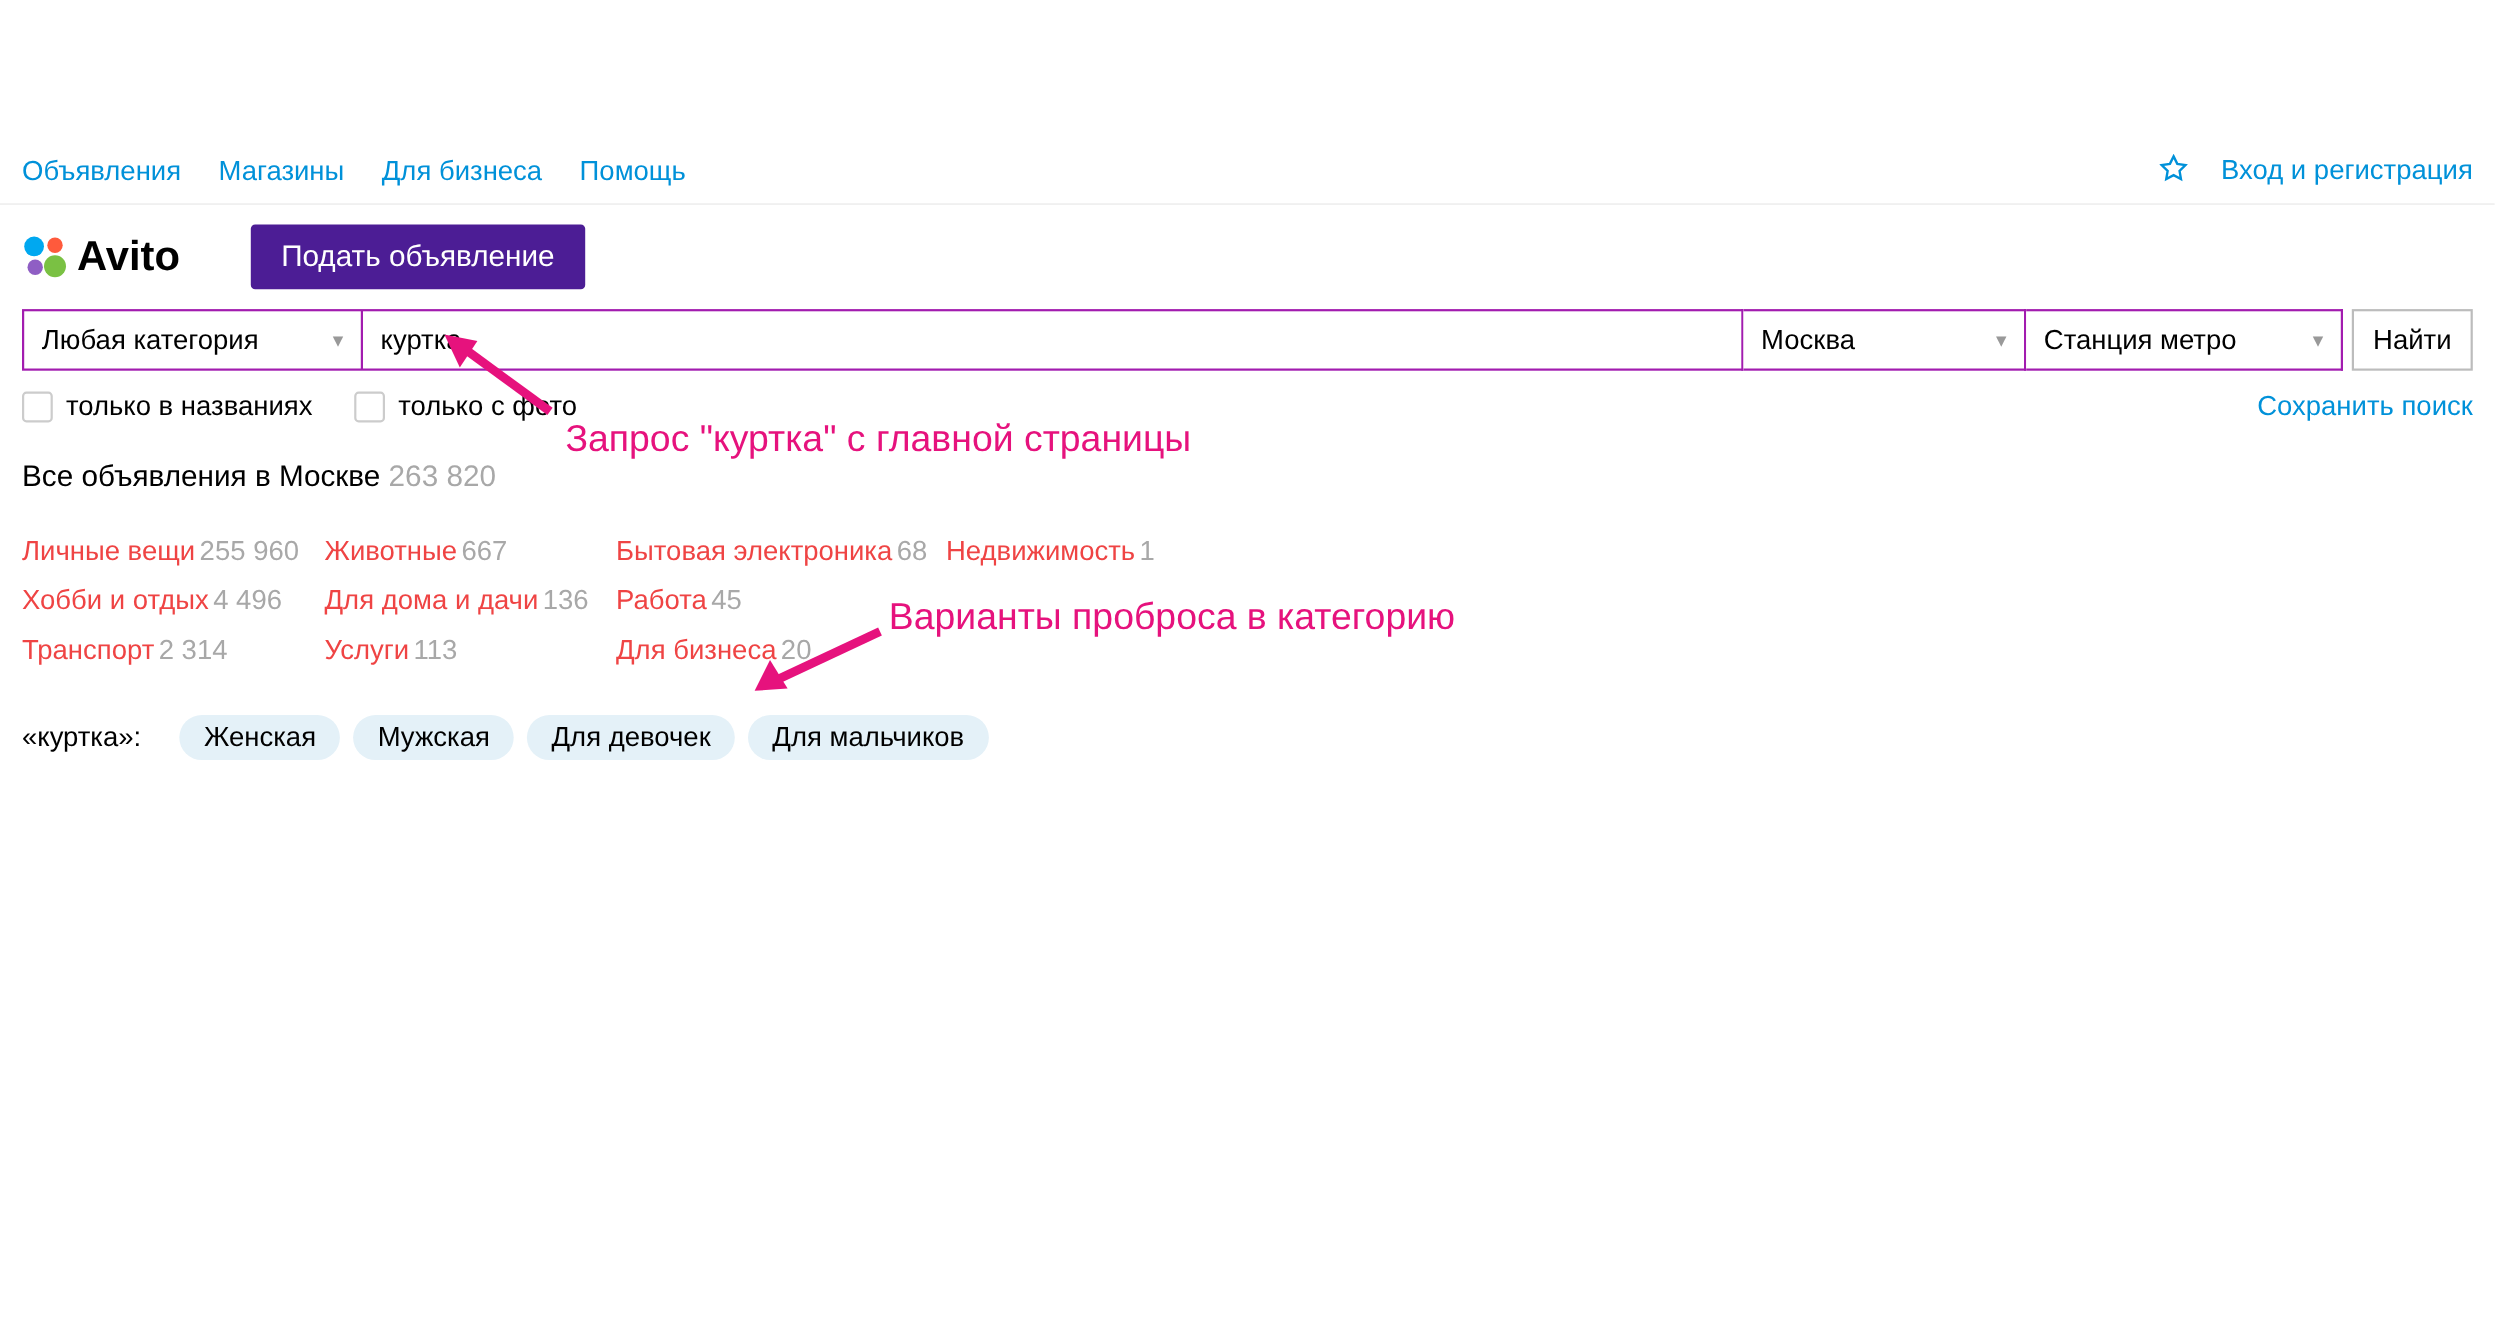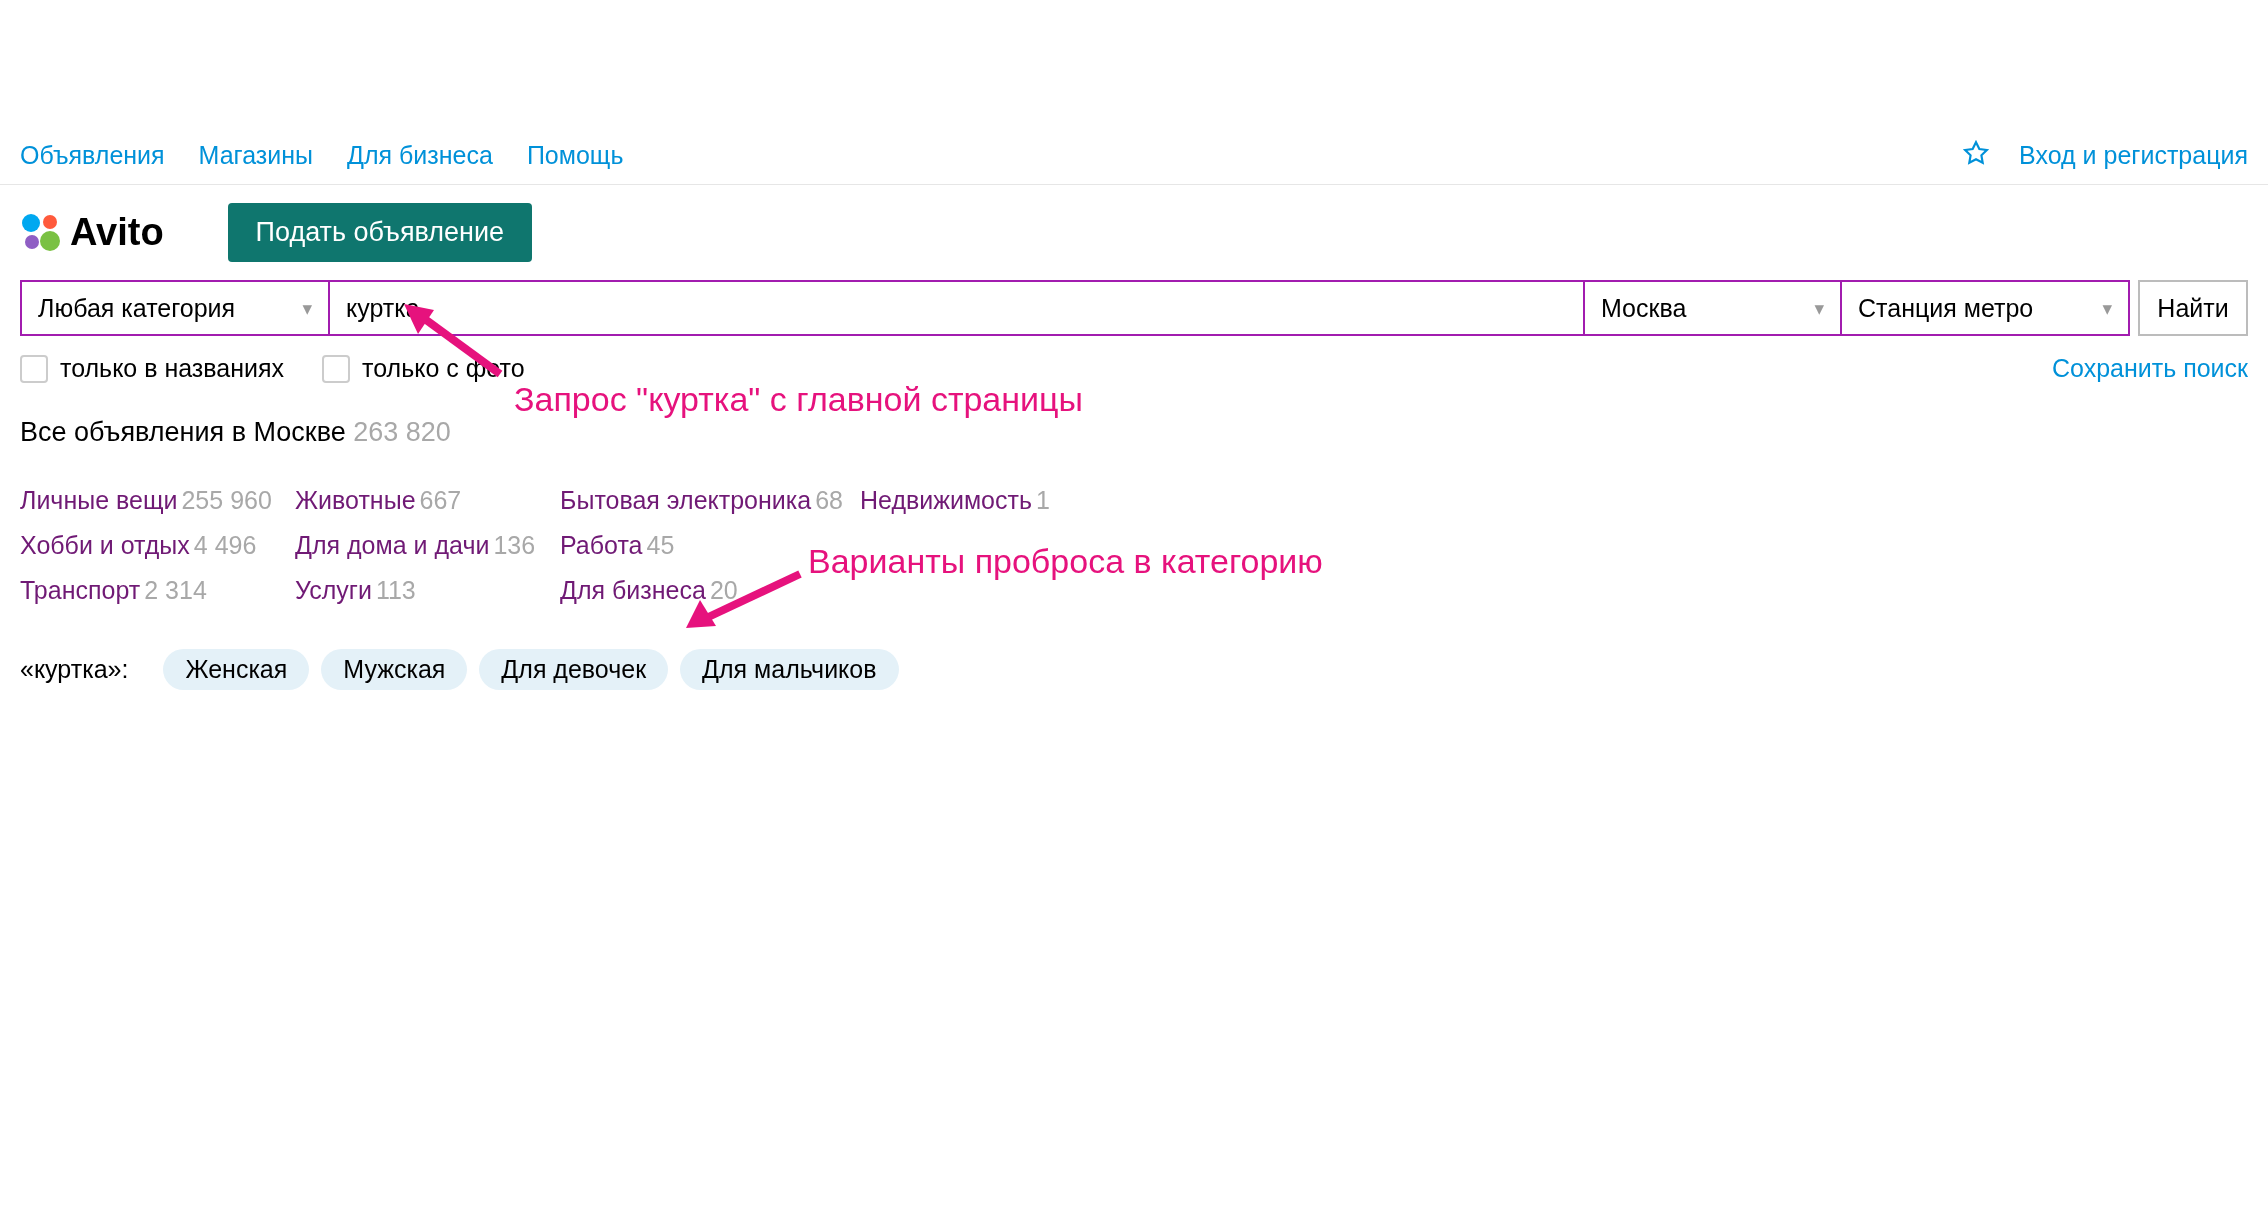"Подать объявление" .post-btn { background: #0f766e -> #4c1d95 }
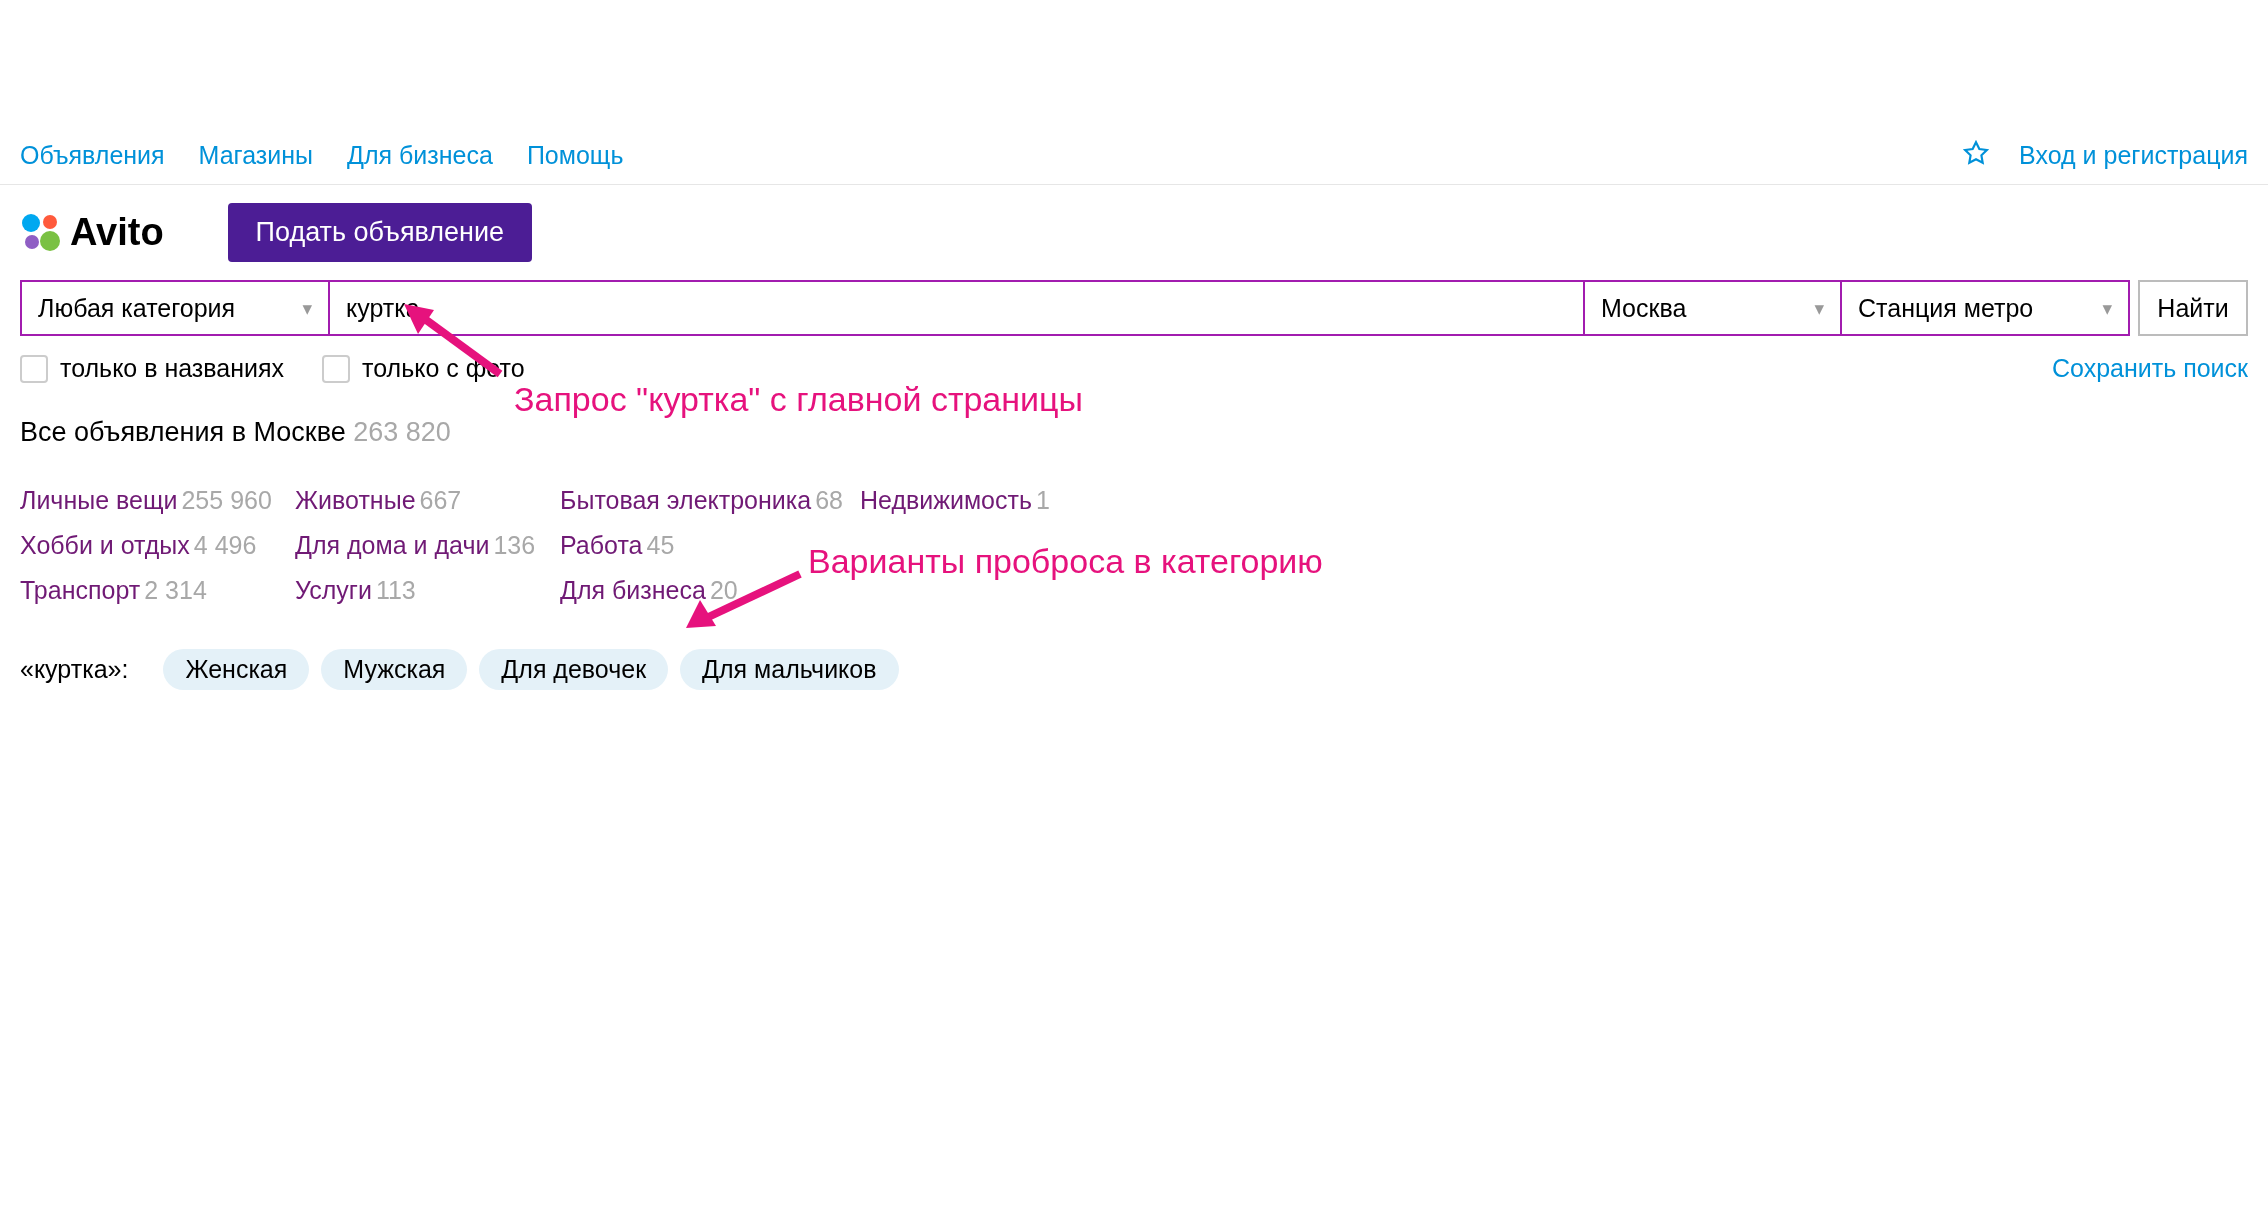"Личные вещи" .cat-link { color: #701a75 -> #ef4444 }
